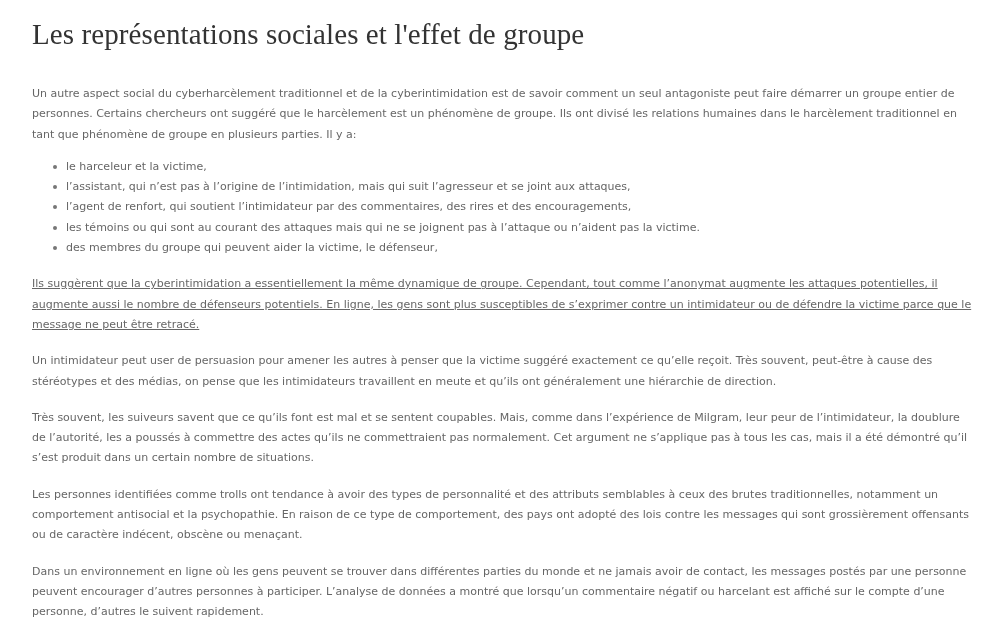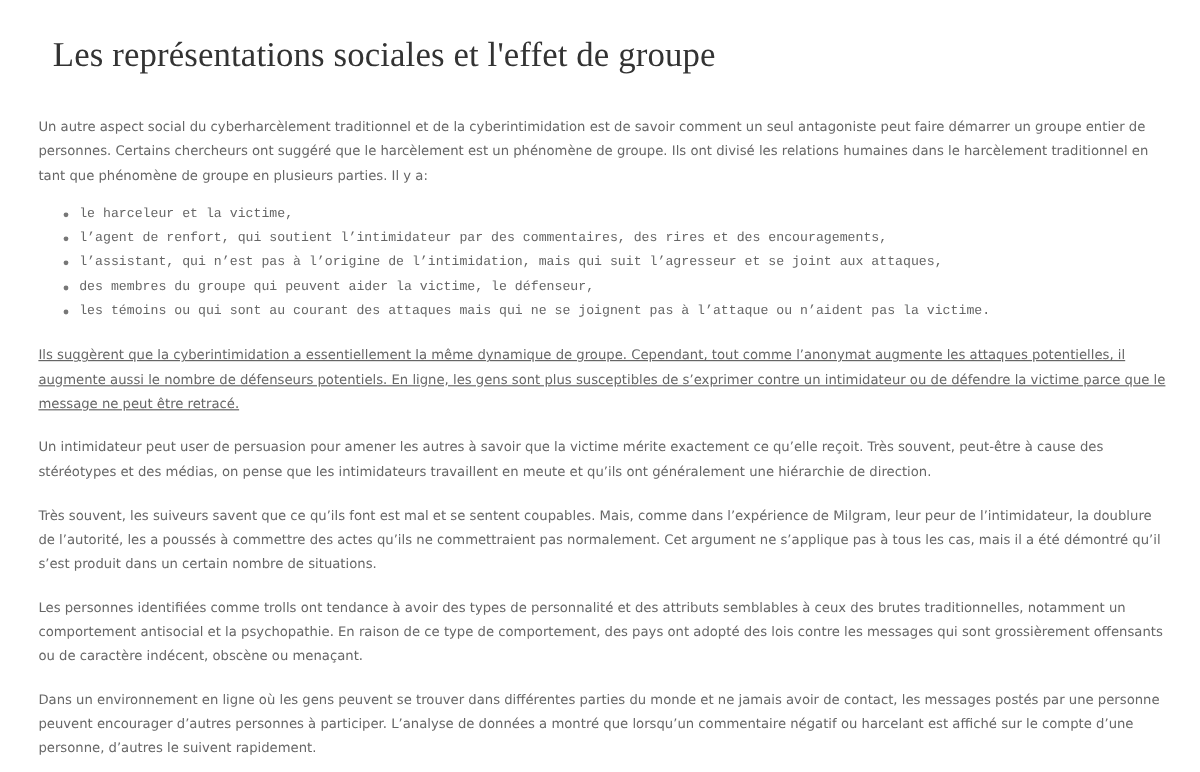"Les représentations sociales et l'effet" h1 { margin: 12px -> 0 }
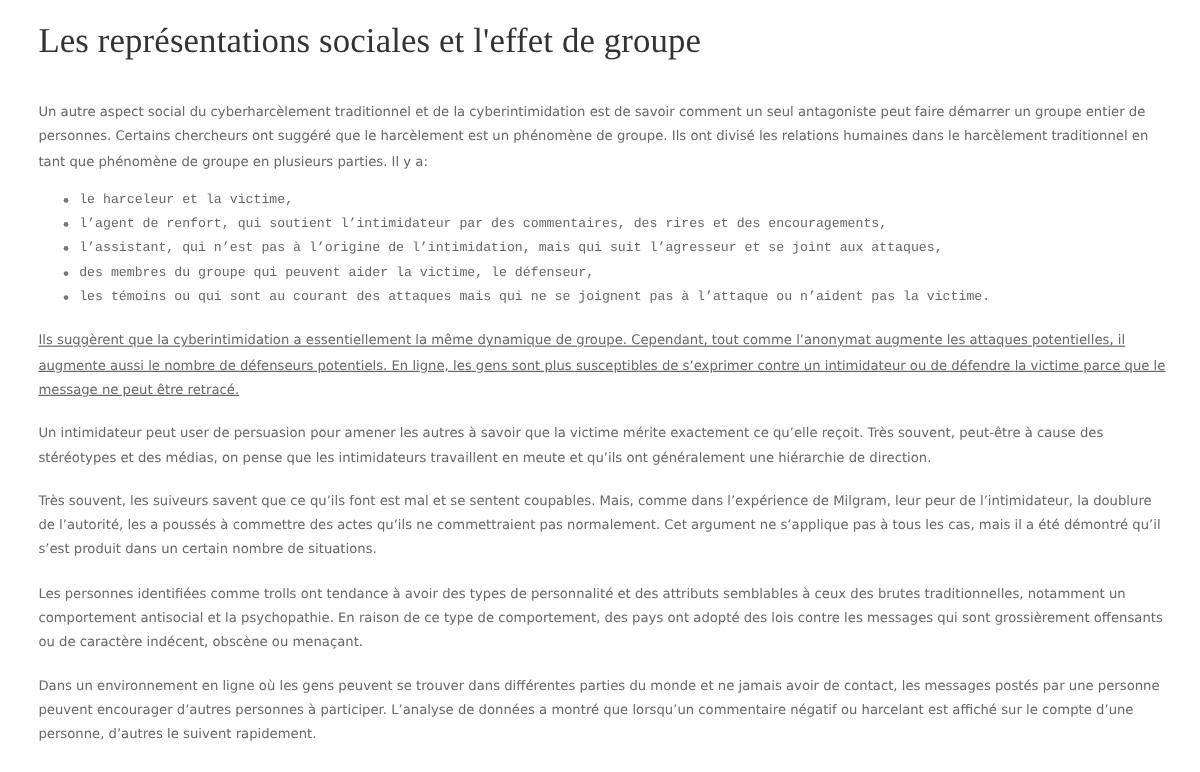"le harceleur et la victime," ul li { font-family: Liberation Mono, monospace -> none }
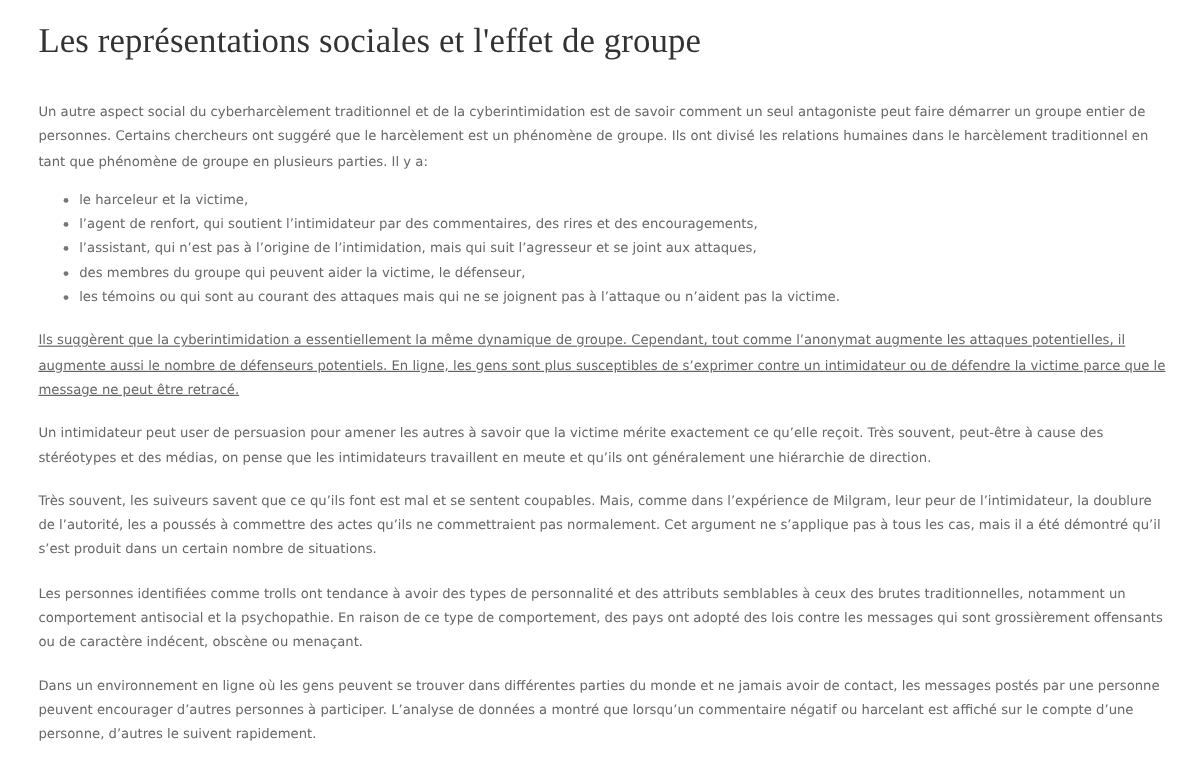"l’agent de renfort, qui soutient" li { order: before "l’assistant, qui n’est pas à" -> after "l’assistant, qui n’est pas à" }
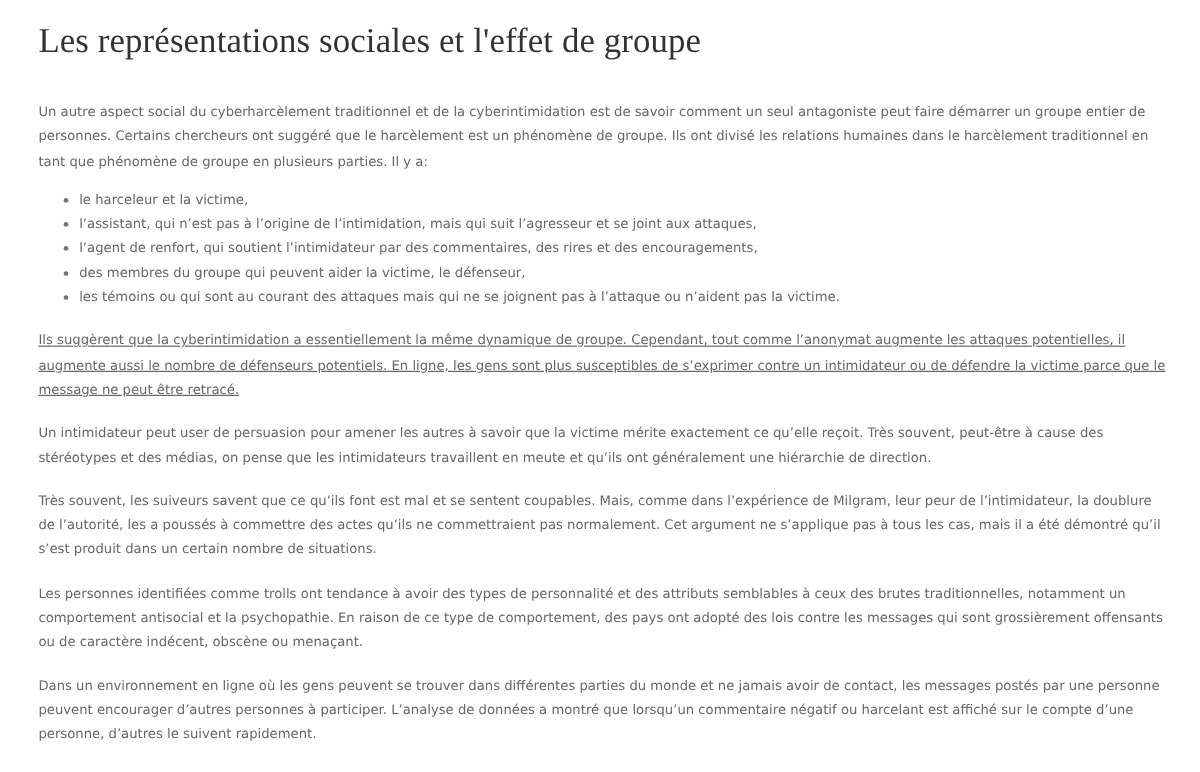"des membres du groupe qui" li { order: before "les témoins ou qui sont" -> after "les témoins ou qui sont" }
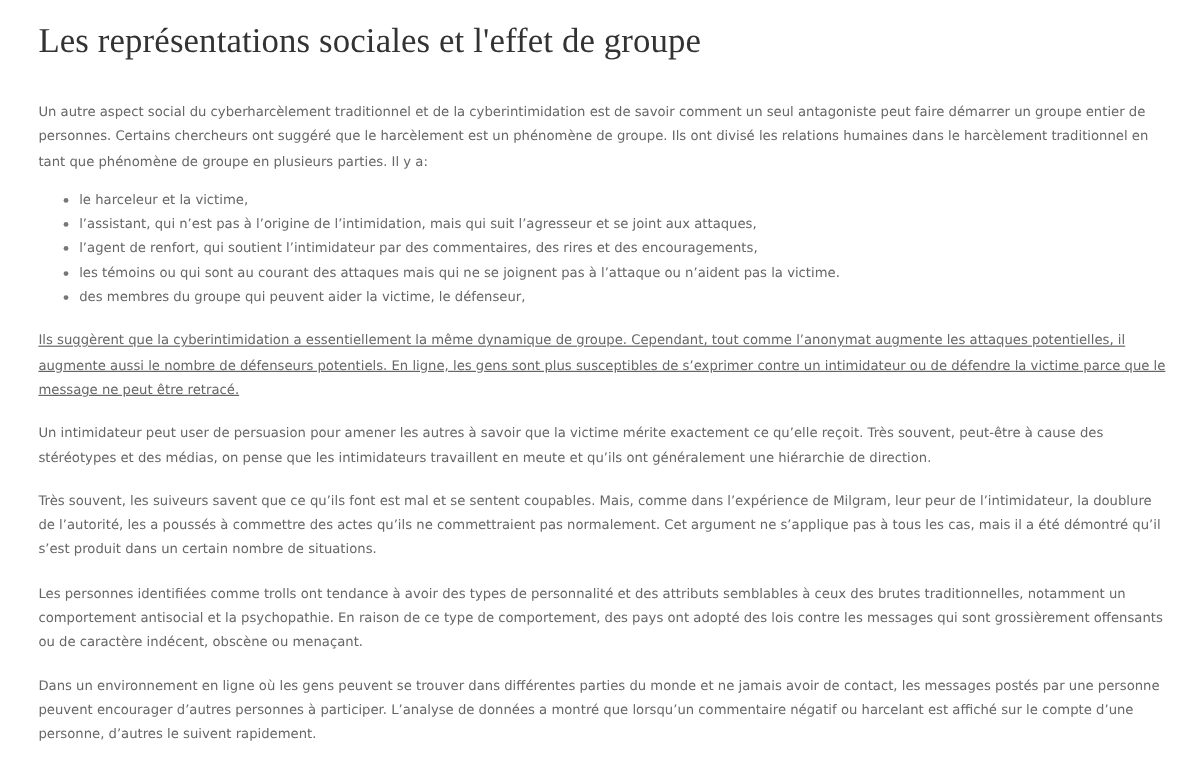"Un intimidateur peut user de" p.para { text: savoir que la victime mérite -> penser que la victime suggéré }
